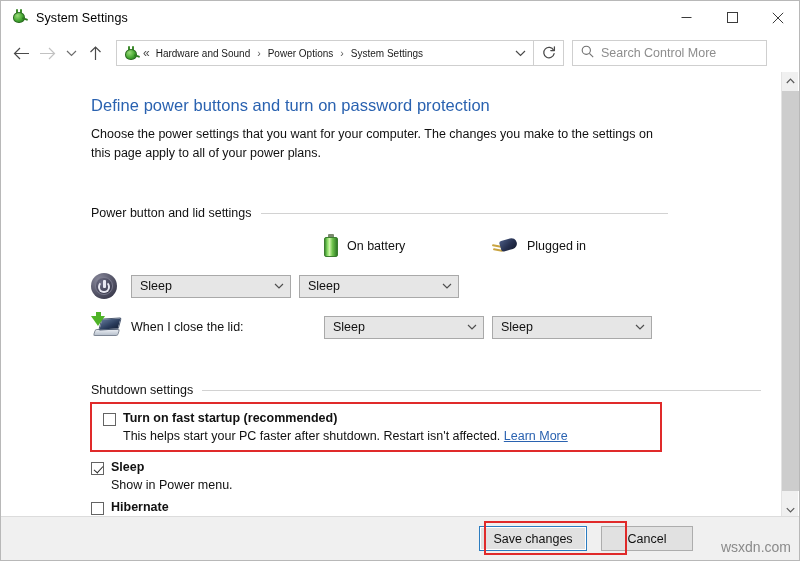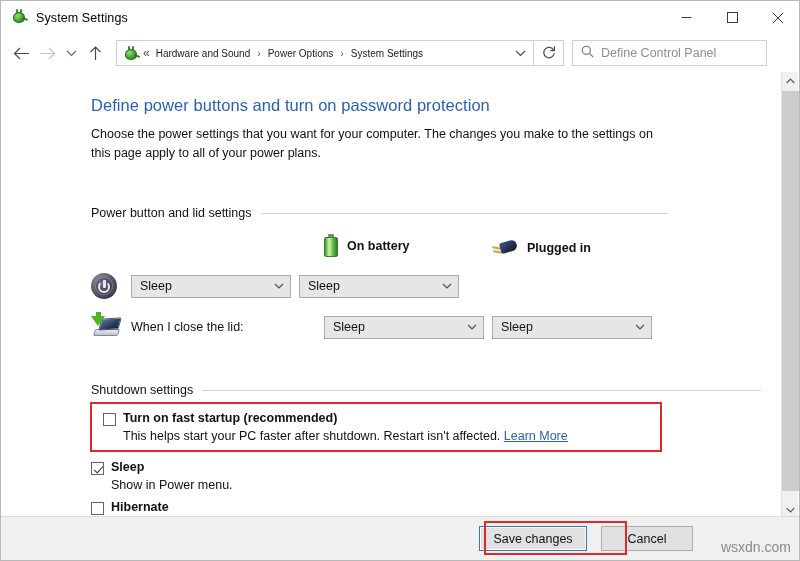"Define Control Panel" span.search-ph { text: Define Control Panel -> Search Control More }
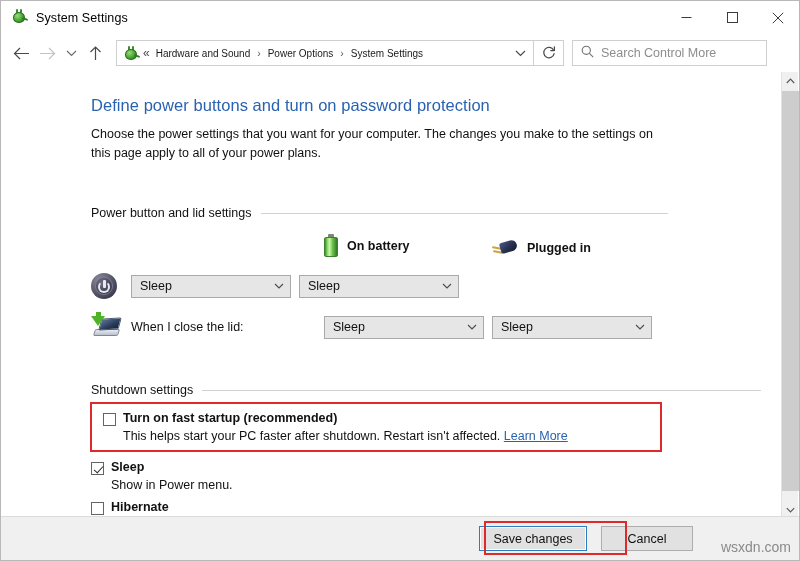"On battery" .colhdr { align-items: flex-end -> center; font-weight: bold -> none }
